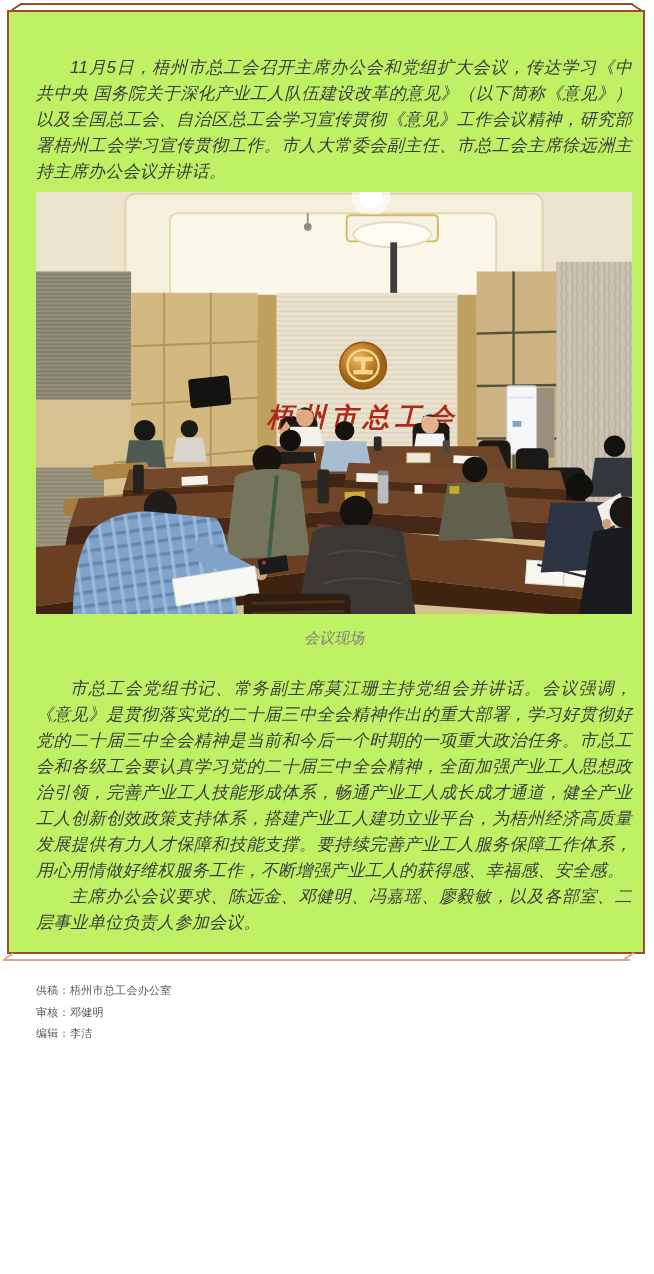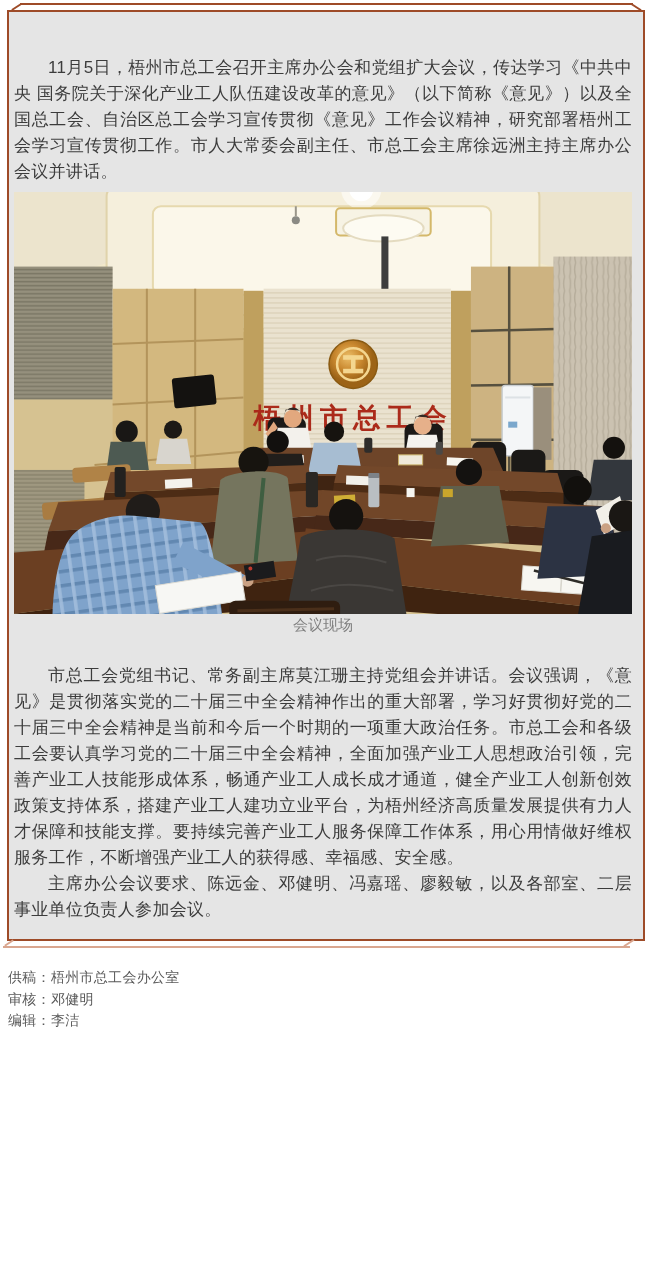"11月5日，梧州市总工会召开主席办公会和党组扩大会议，传达学习《中共中央" .frame { background: #e5e5e5 -> #bef264; font-style: none -> italic; padding: 43px 11px 16px 5px -> 43px 11px 16px 27px }
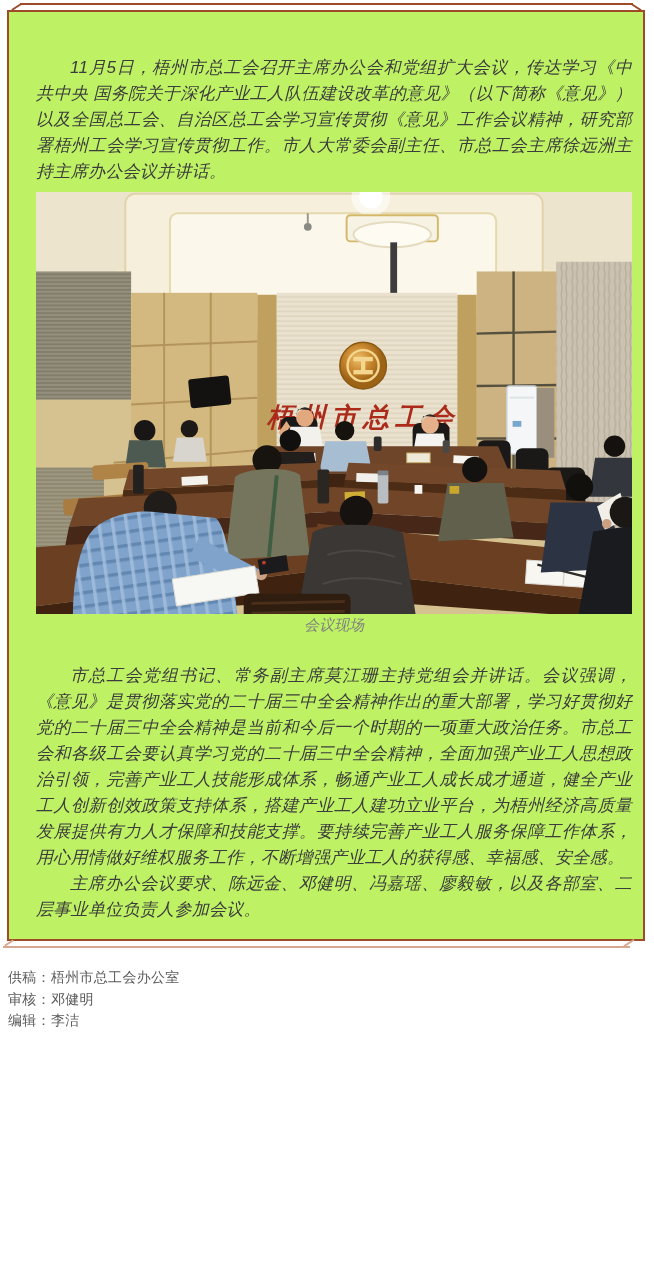"会议现场" figcaption { margin-top: none -> 13px }
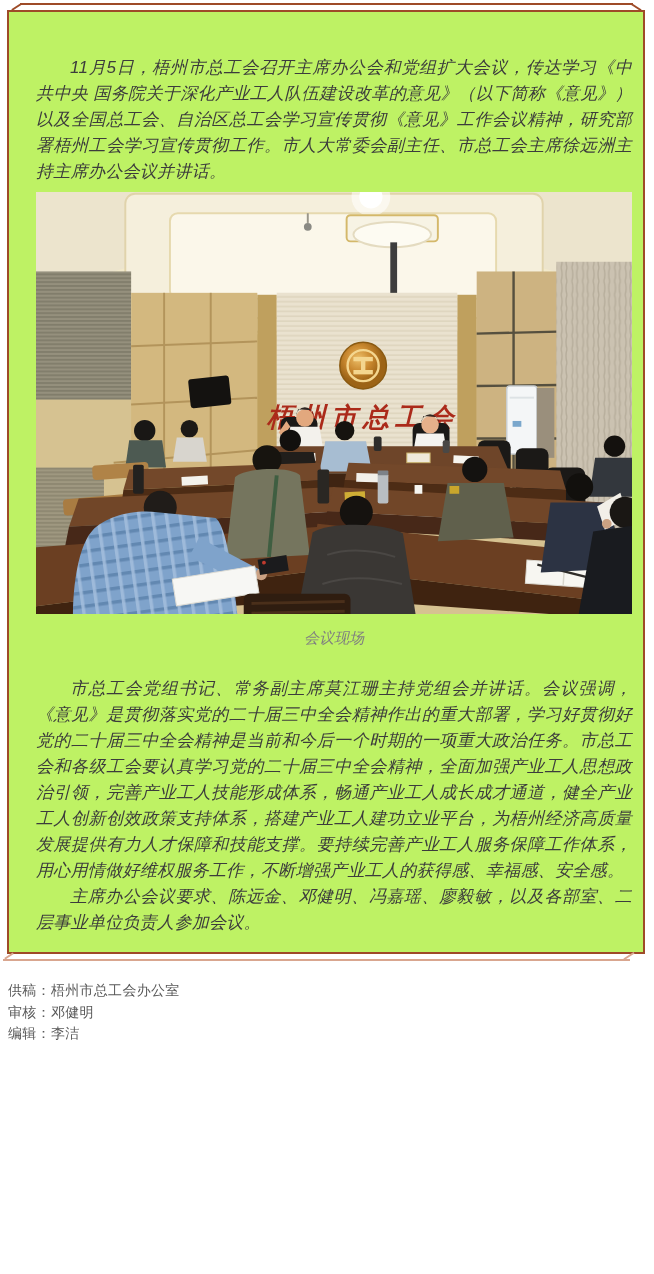"供稿：梧州市总工会办公室" .credit-line { font-size: 14px -> 11px; margin-left: none -> 28px }
